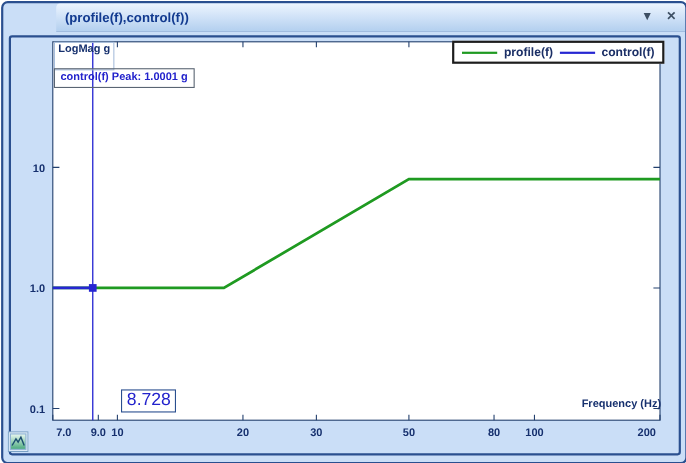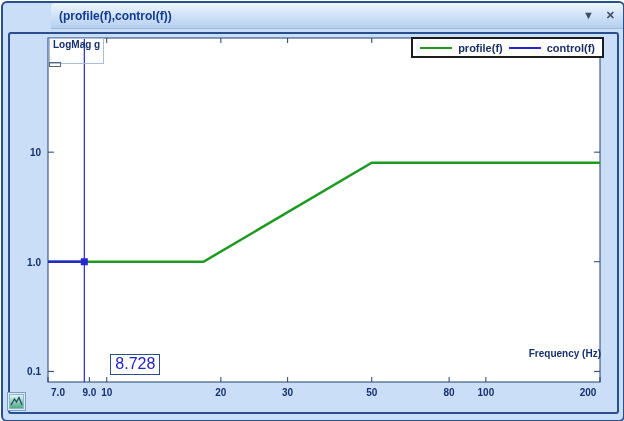"control(f) Peak: 1.0001 g" div { html: none -> <div>control(f) Peak: 1.0001 g</div> }
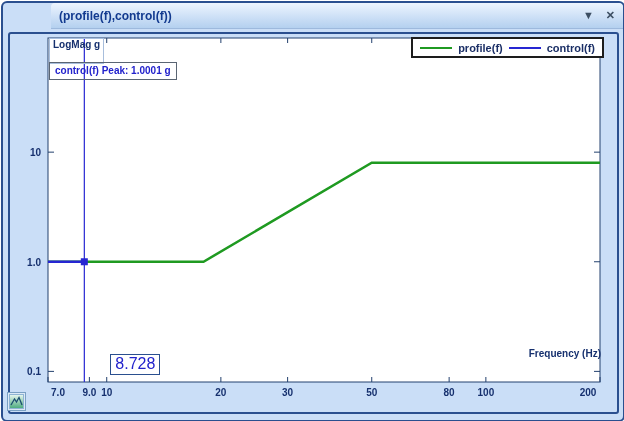"Frequency (Hz)" .freqlabel { top: 314px -> 328px }
